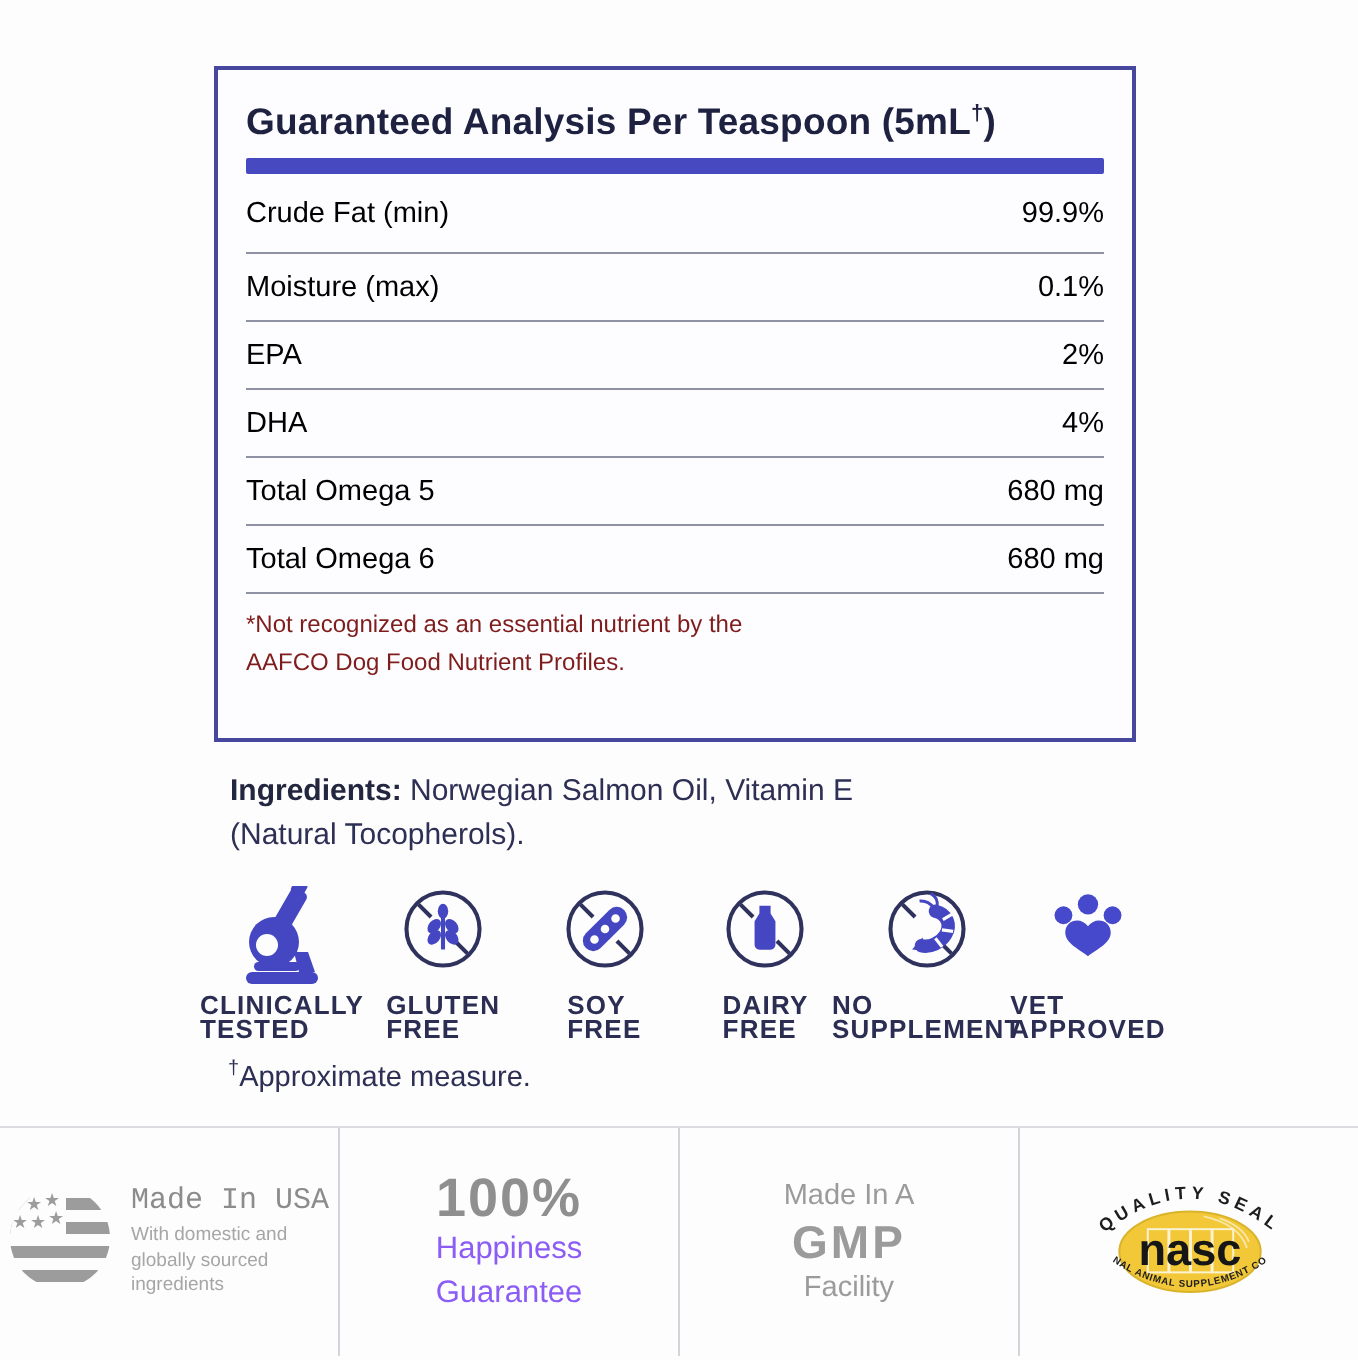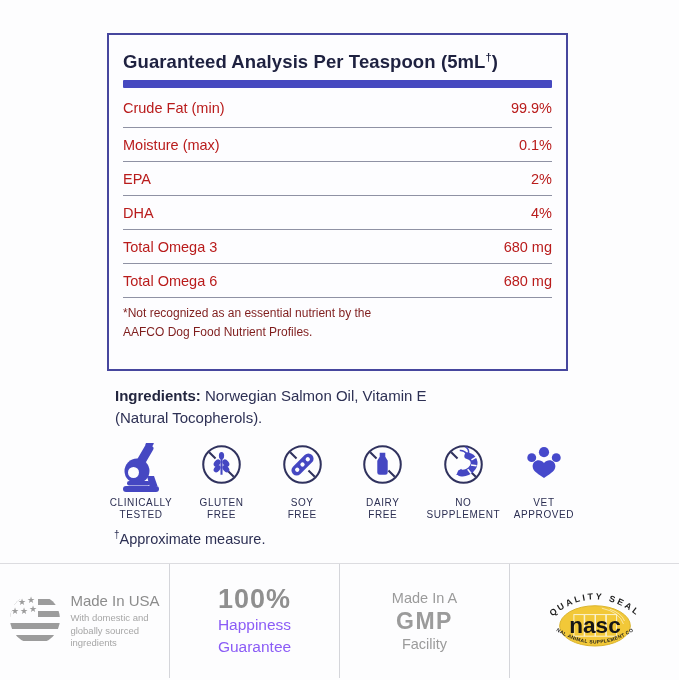"Crude Fat (min)" .ga-row { color: #b91c1c -> #000000 }
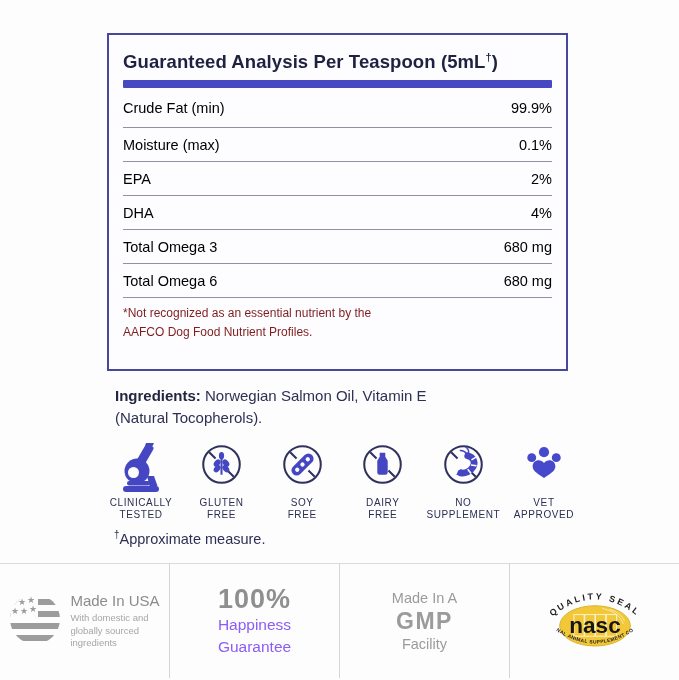"Total Omega 3" span { text: 3 -> 5 }
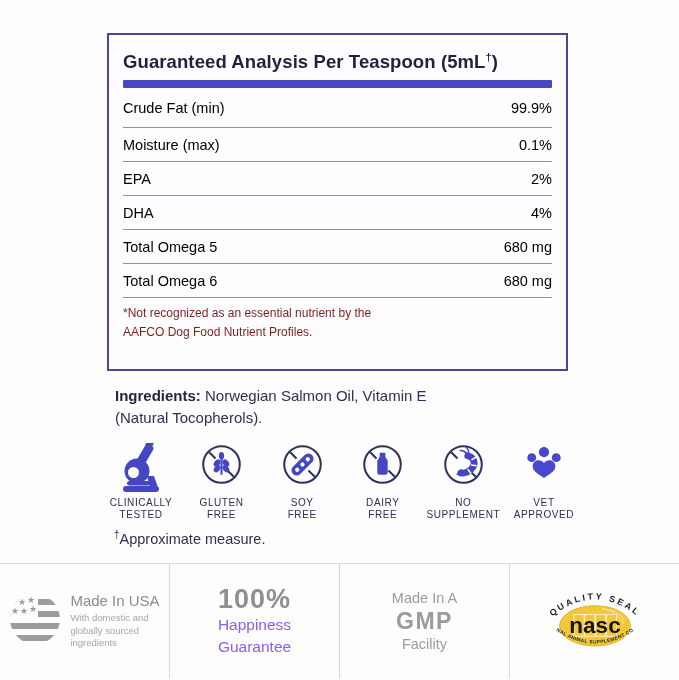"CLINICALLY" .badge-label { font-size: 10px -> 13px; font-weight: normal -> bold; text-align: center -> none }
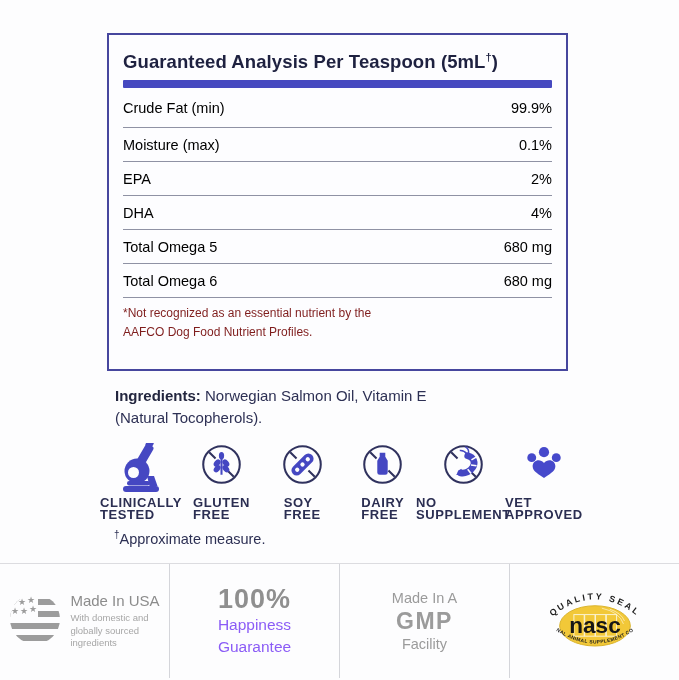"Made In USA" .usa-text-title { font-family: none -> Liberation Mono, monospace }
